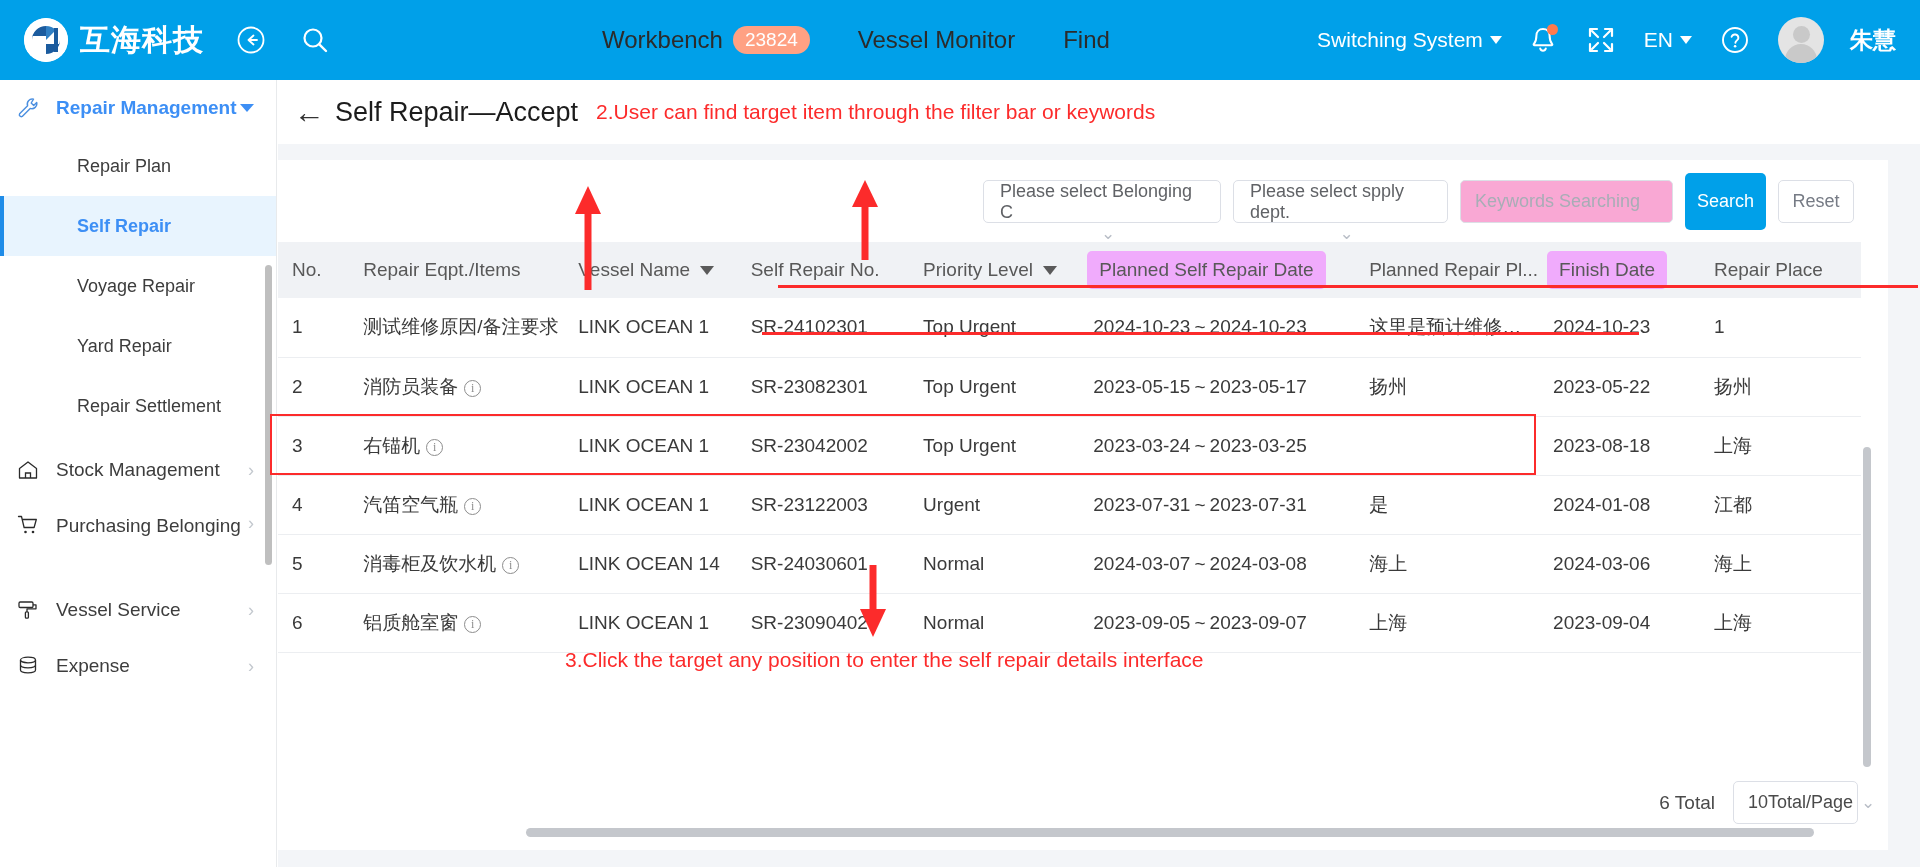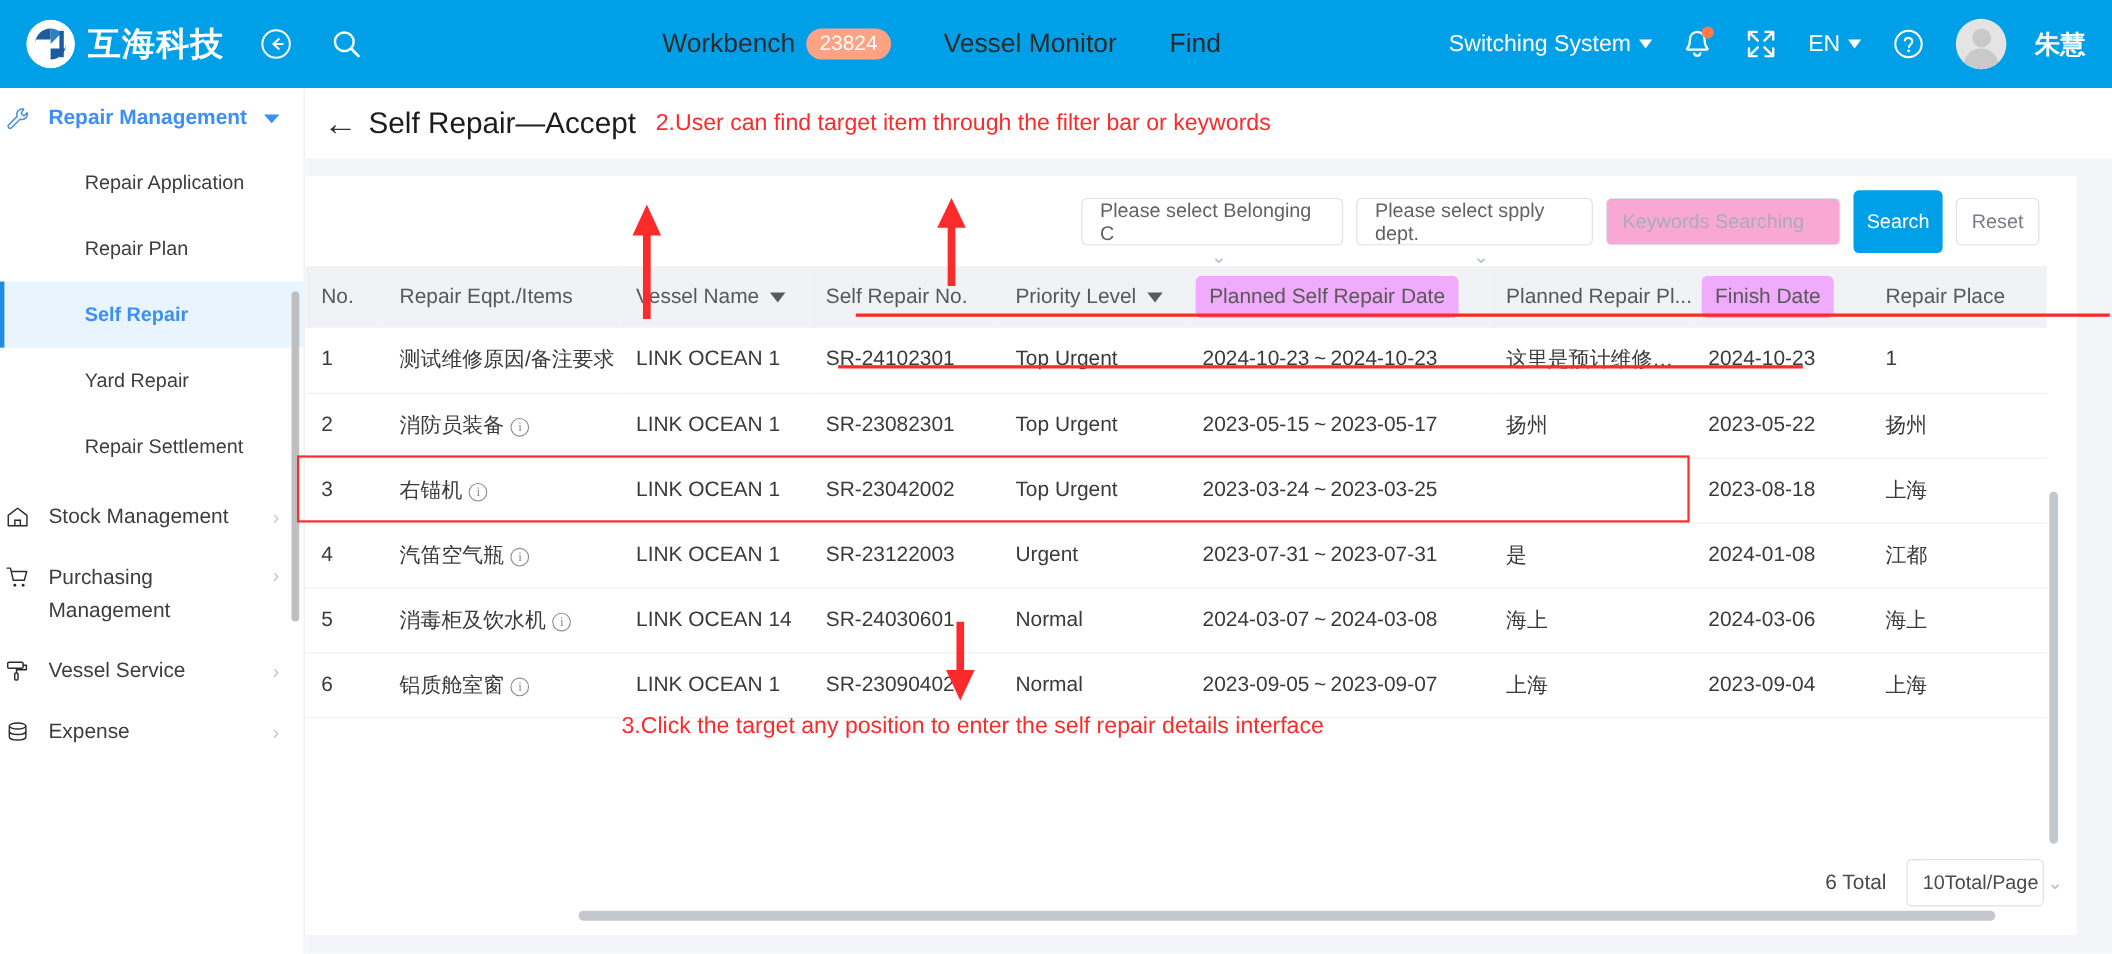"Repair Management" .side-group { padding-left: 4px -> 16px }
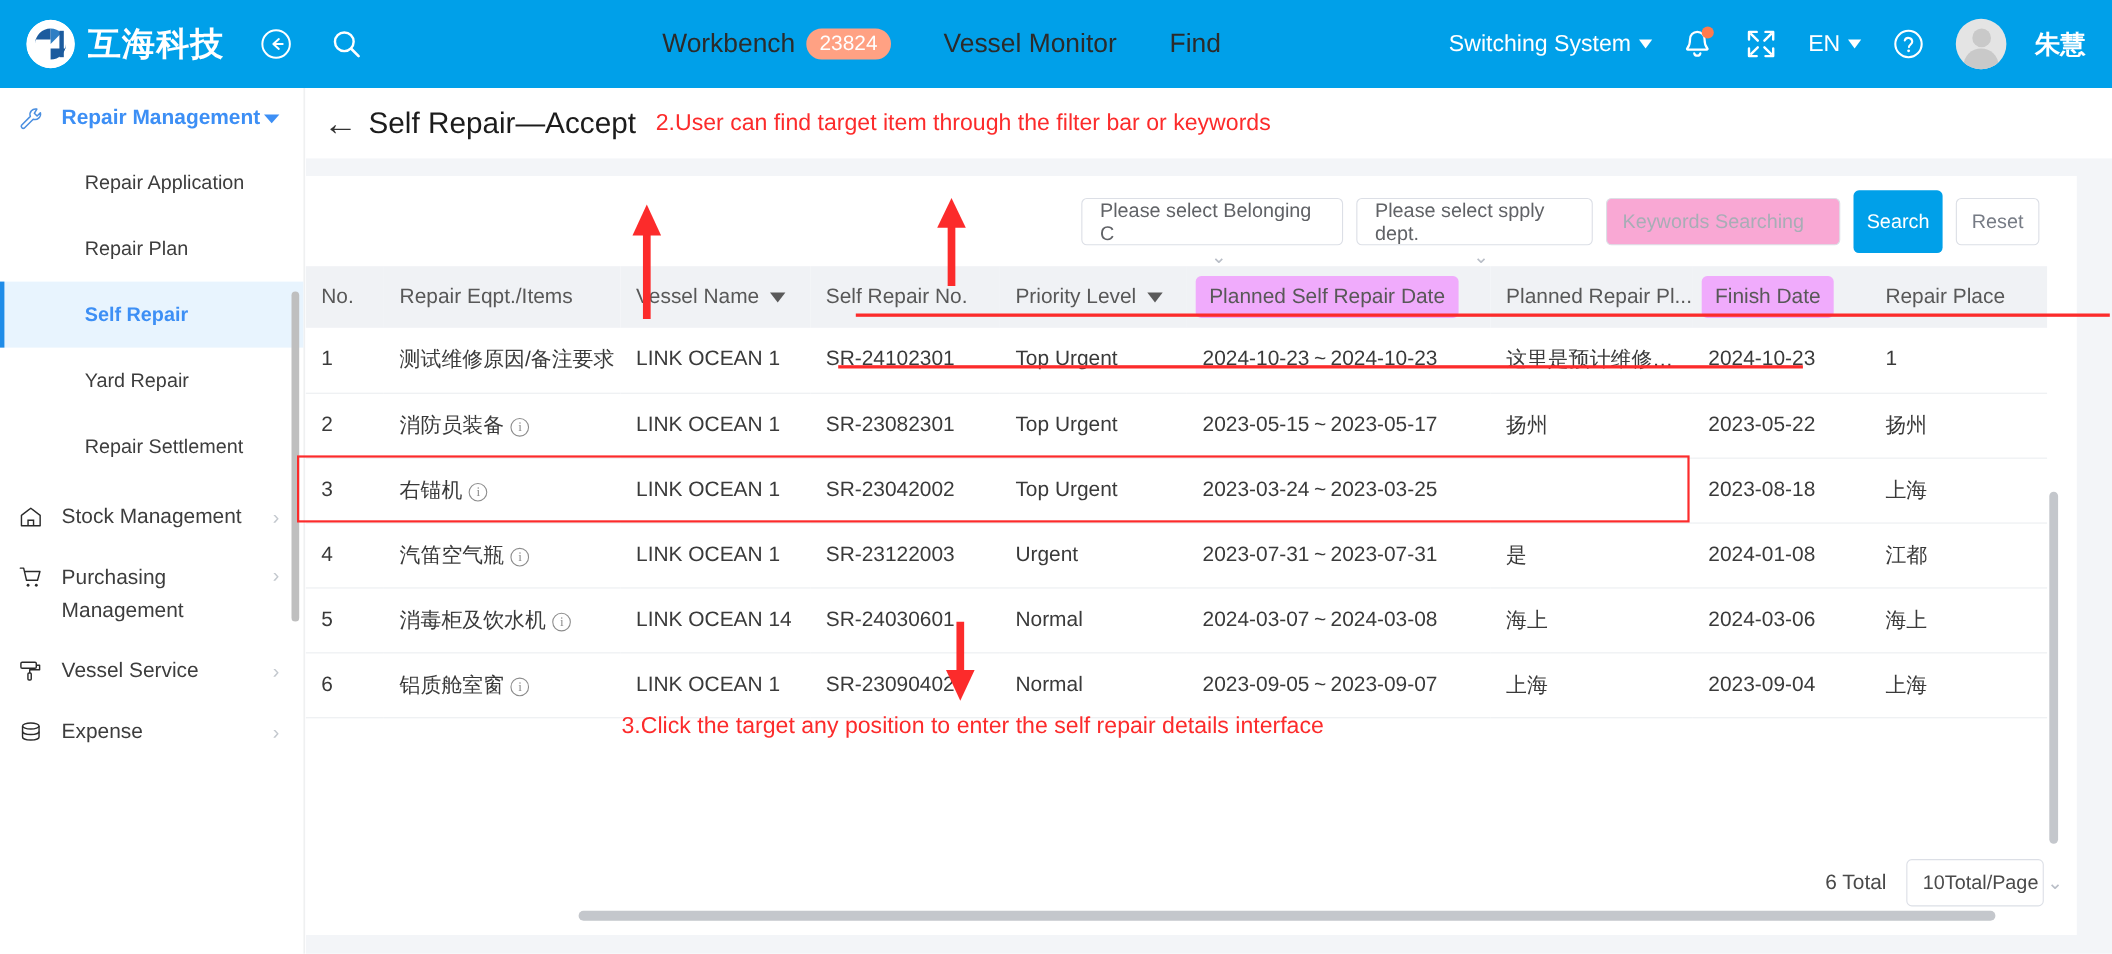"Repair Application" div.side-item { html: <div> <span>Repair Application</span> </div> -> none }
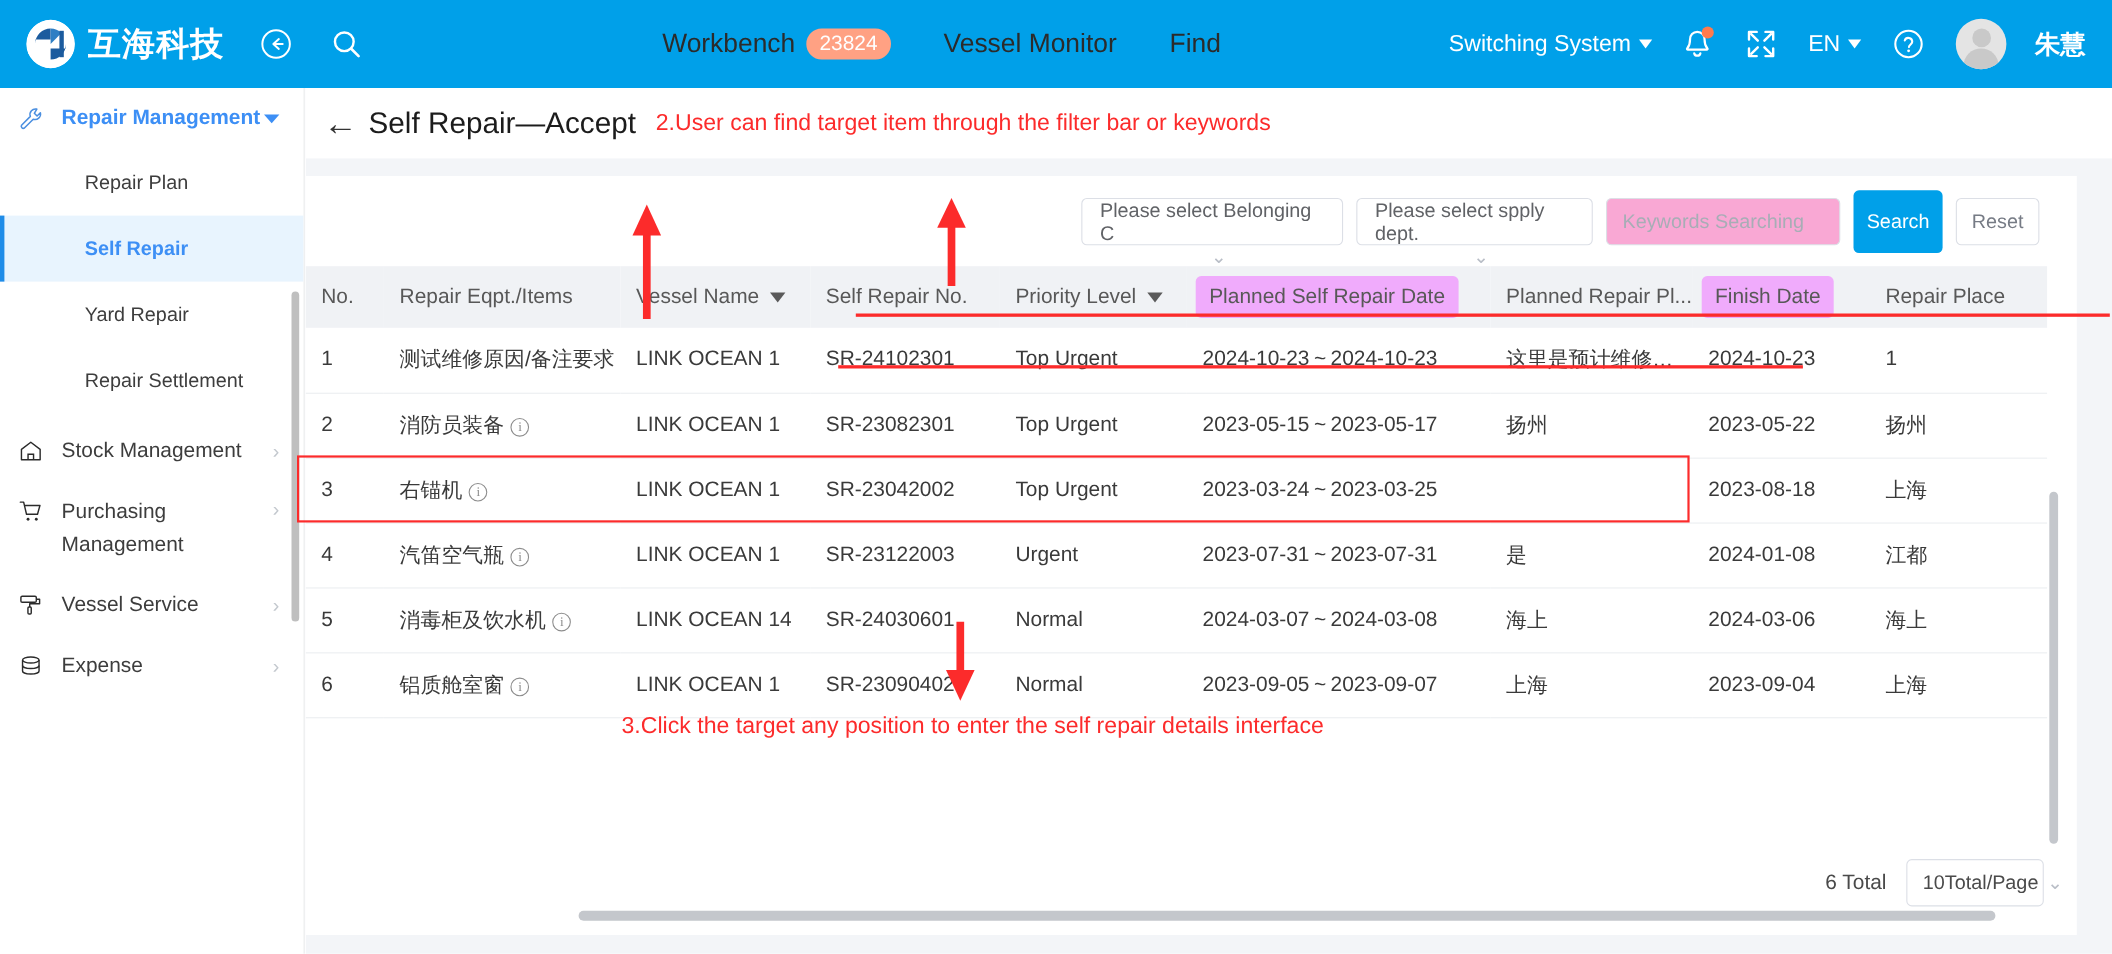"Voyage Repair" div.side-item { html: none -> <div> <span>Voyage Repair</span> </div> }
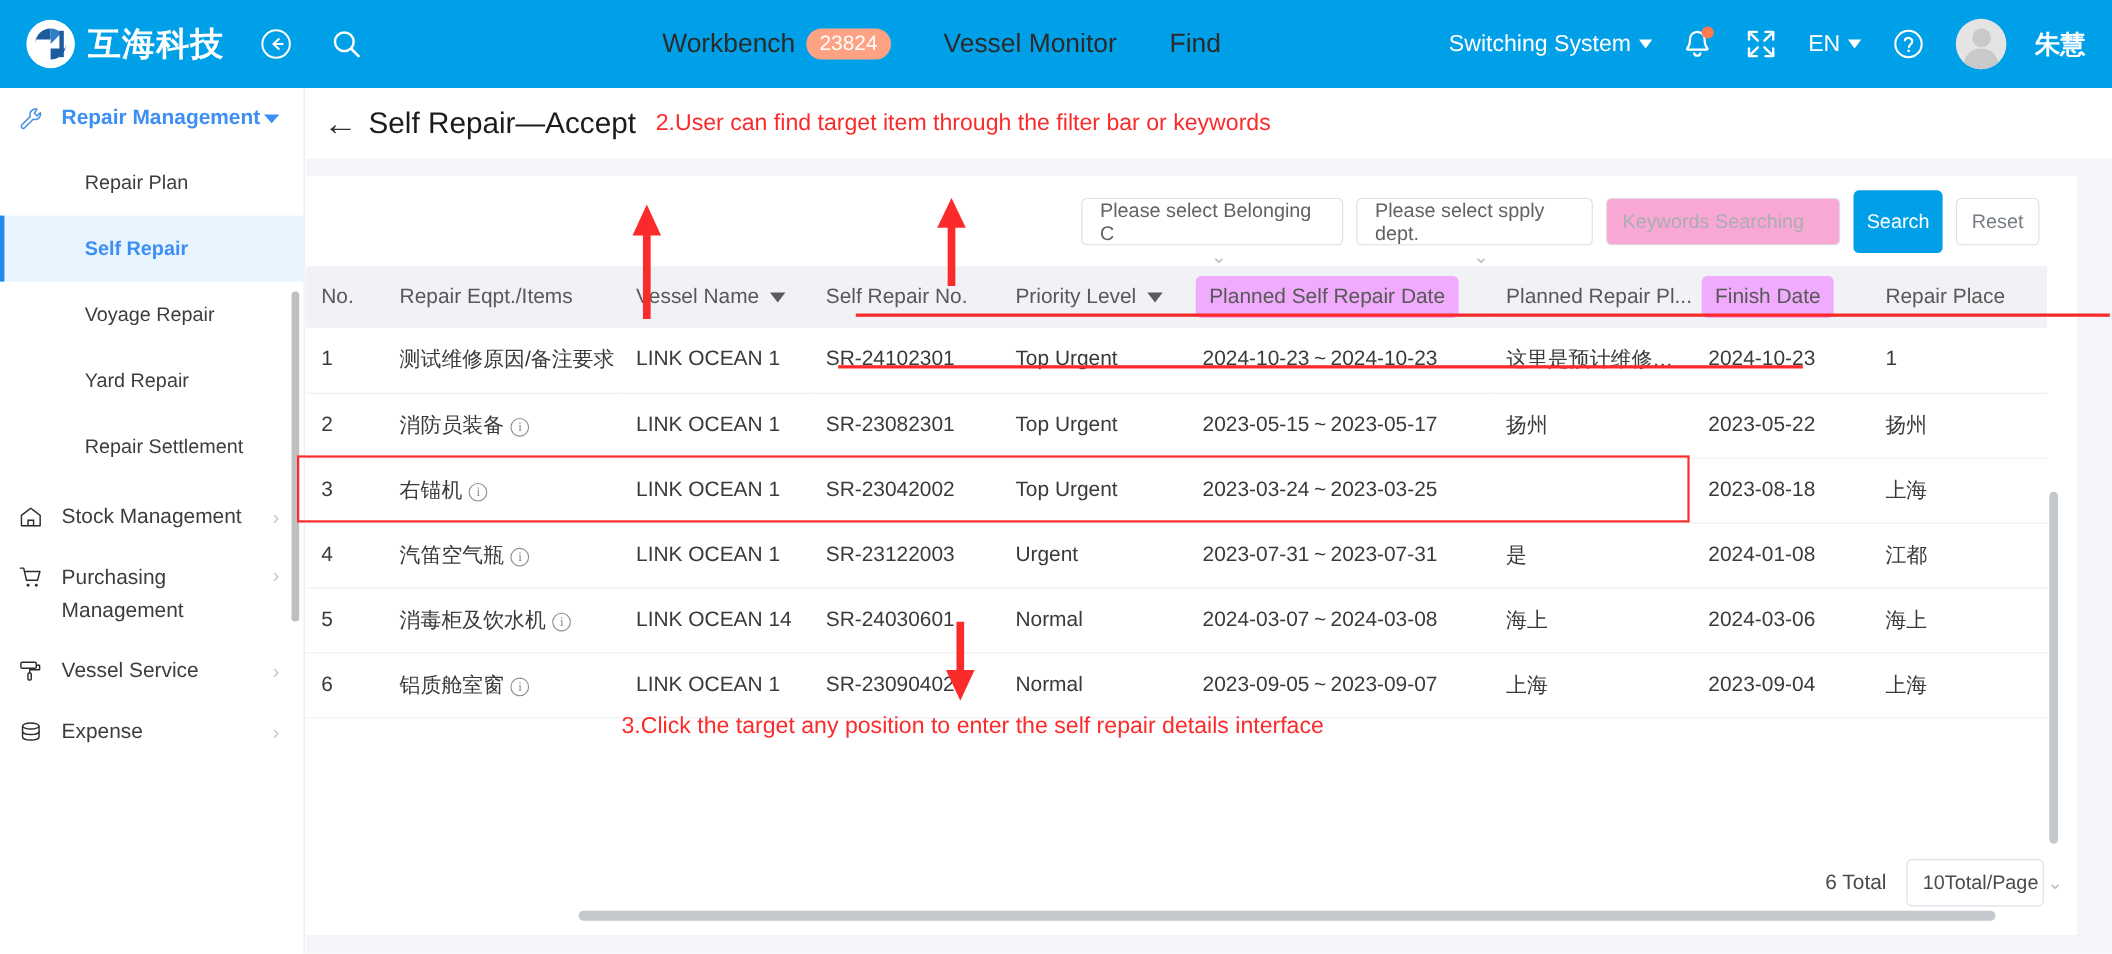"Purchasing Management" span.sg-label { text: Management -> Belonging }
